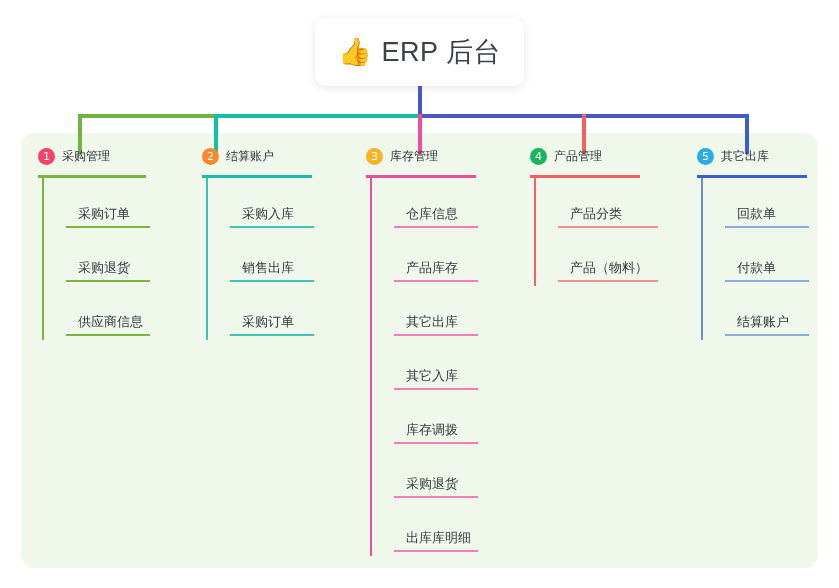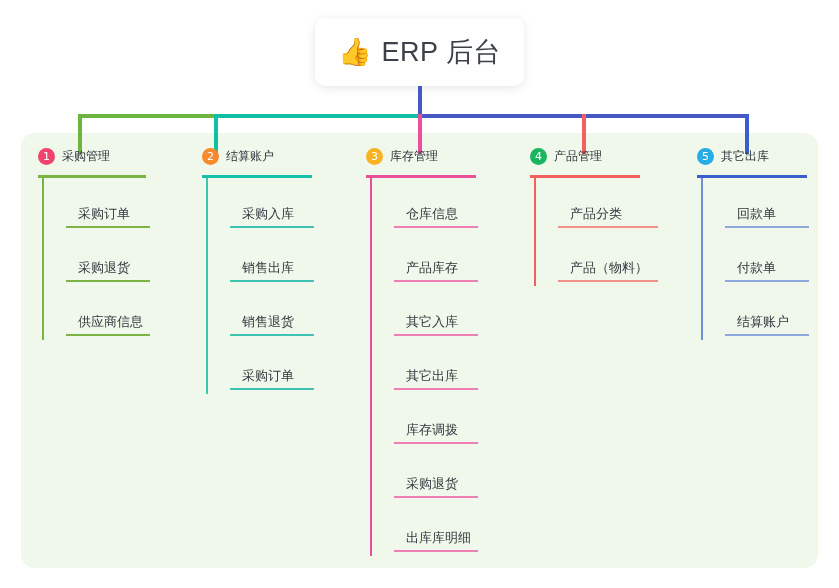"销售退货" div.subitem { html: <div> <span>销售退货</span> <span></span> </div> -> none }
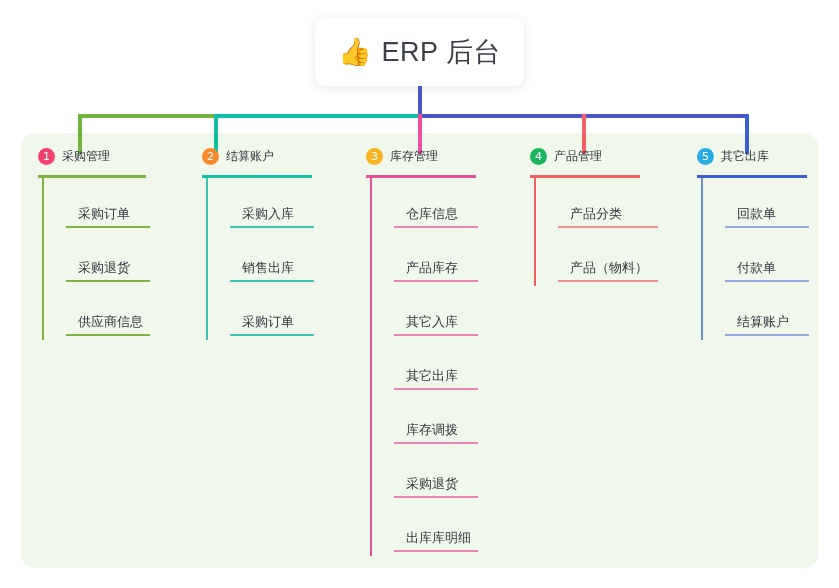"其它入库" div.subitem { order: before "其它出库" -> after "其它出库" }
